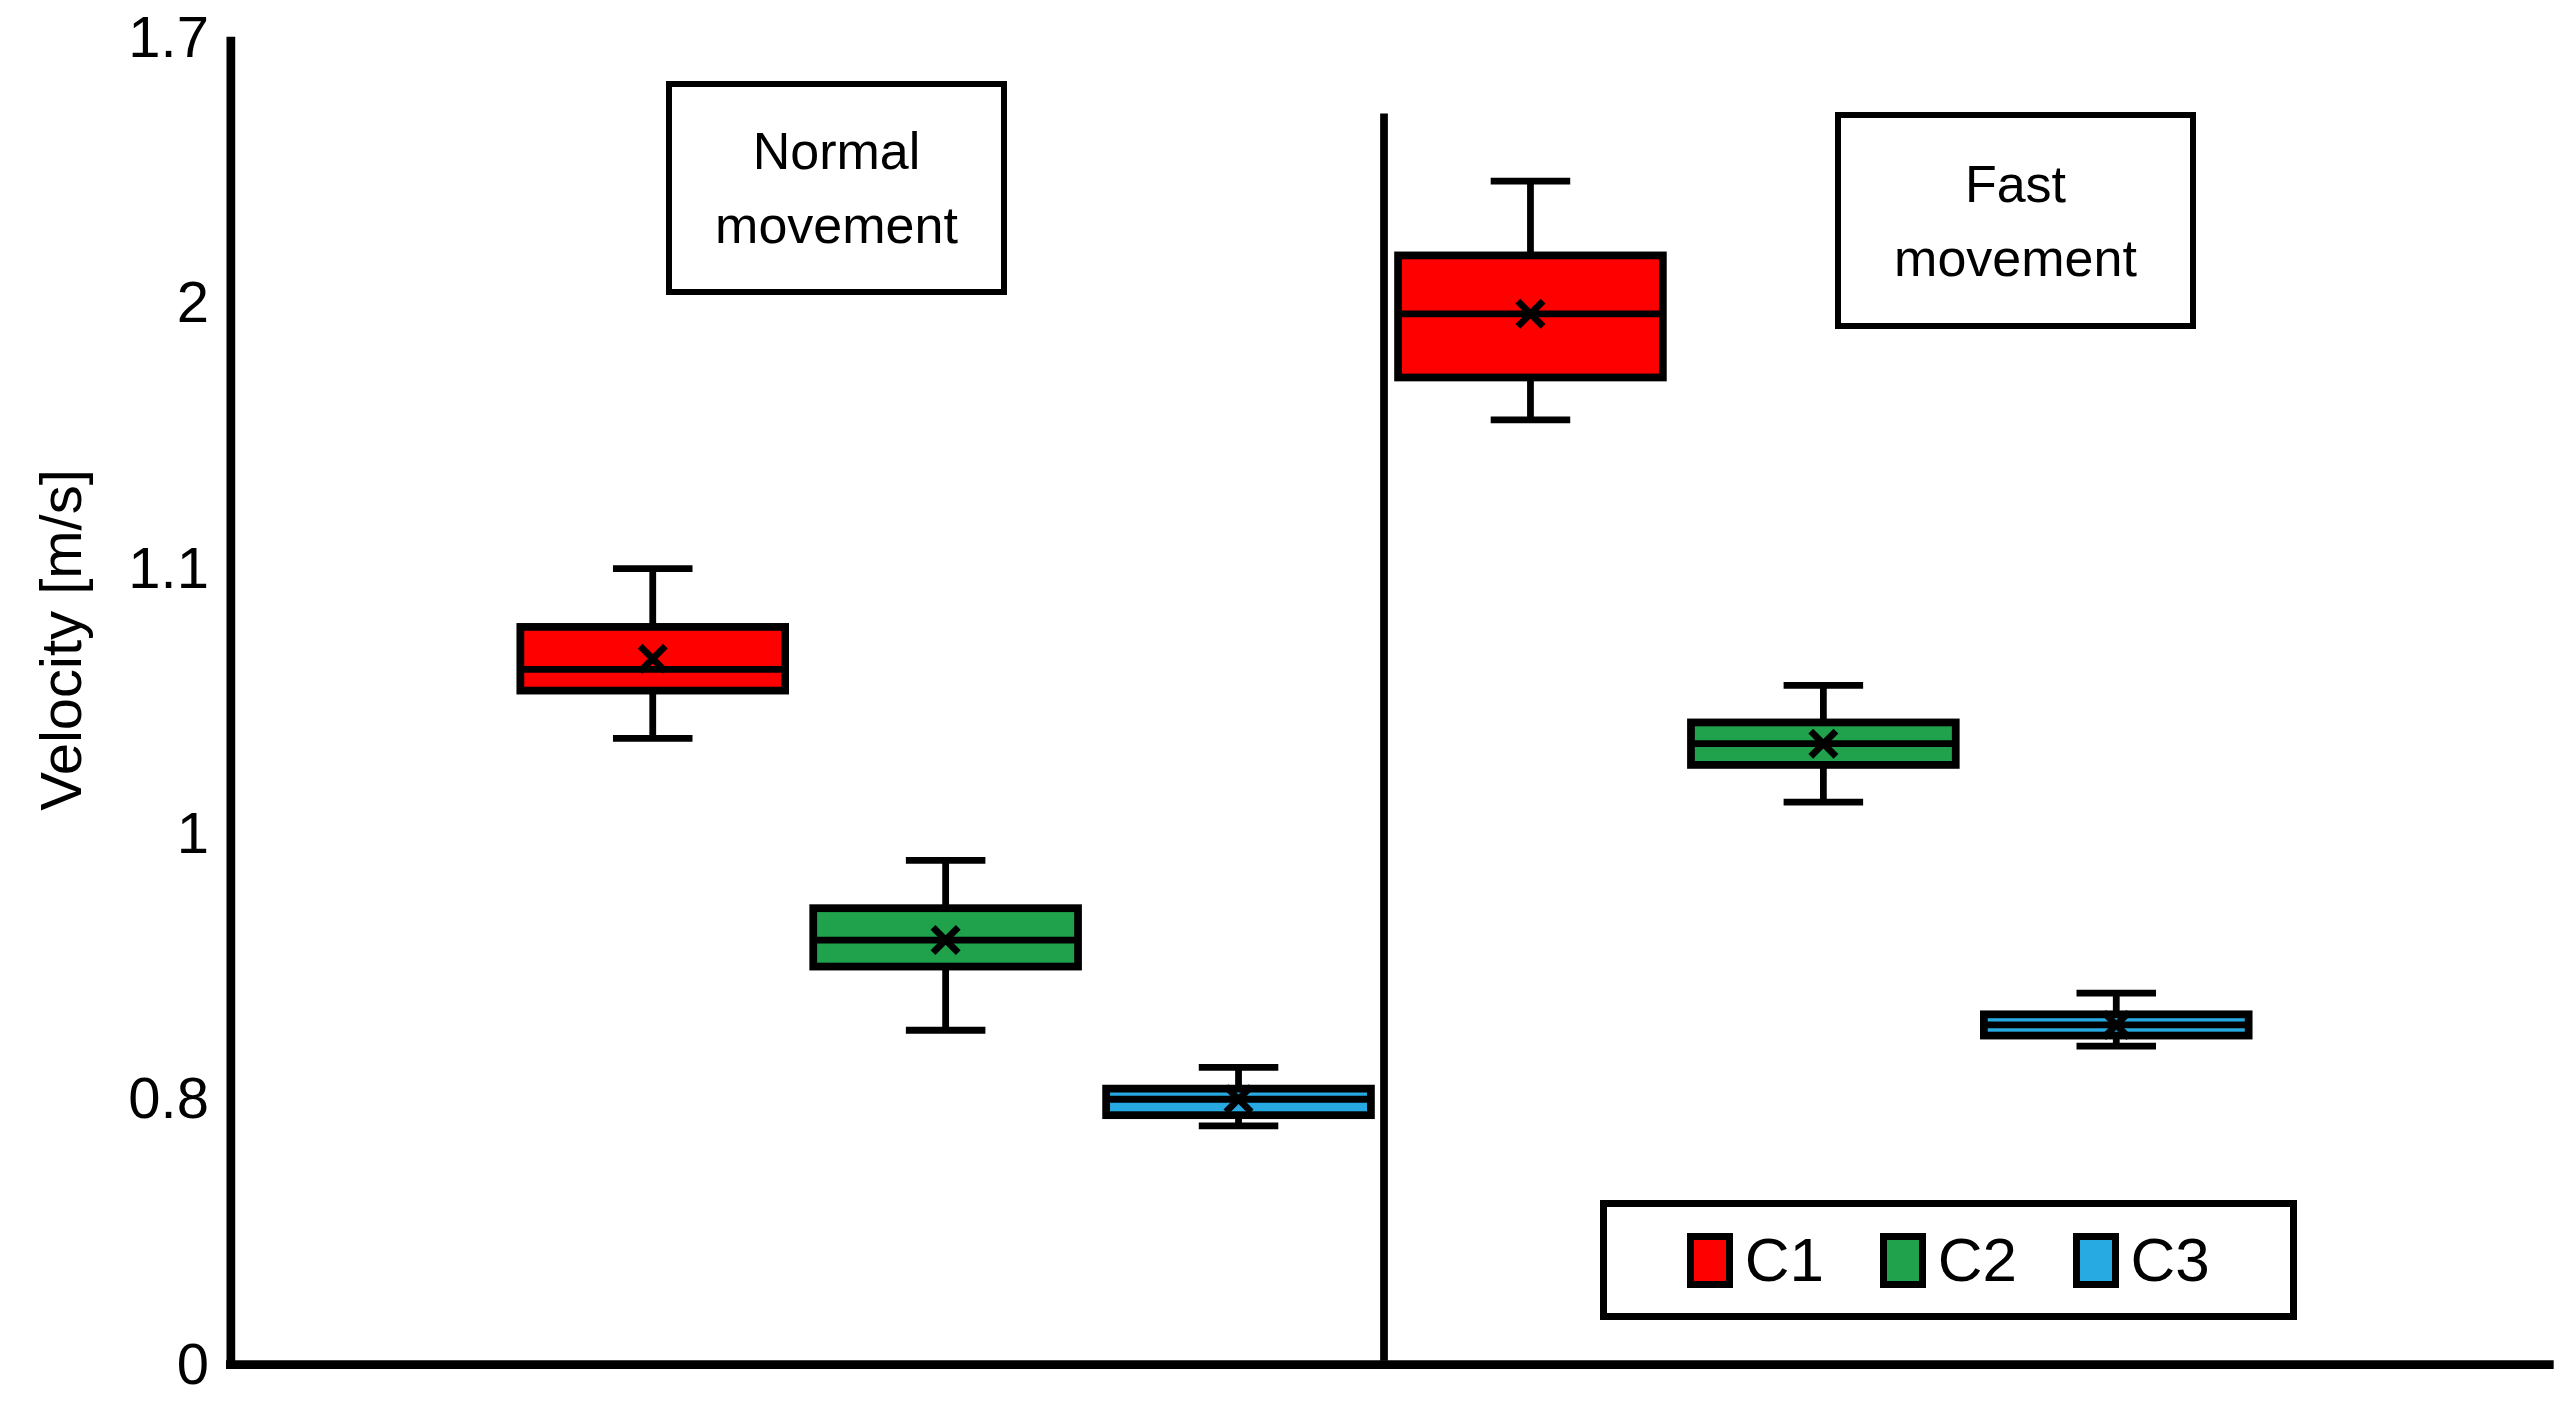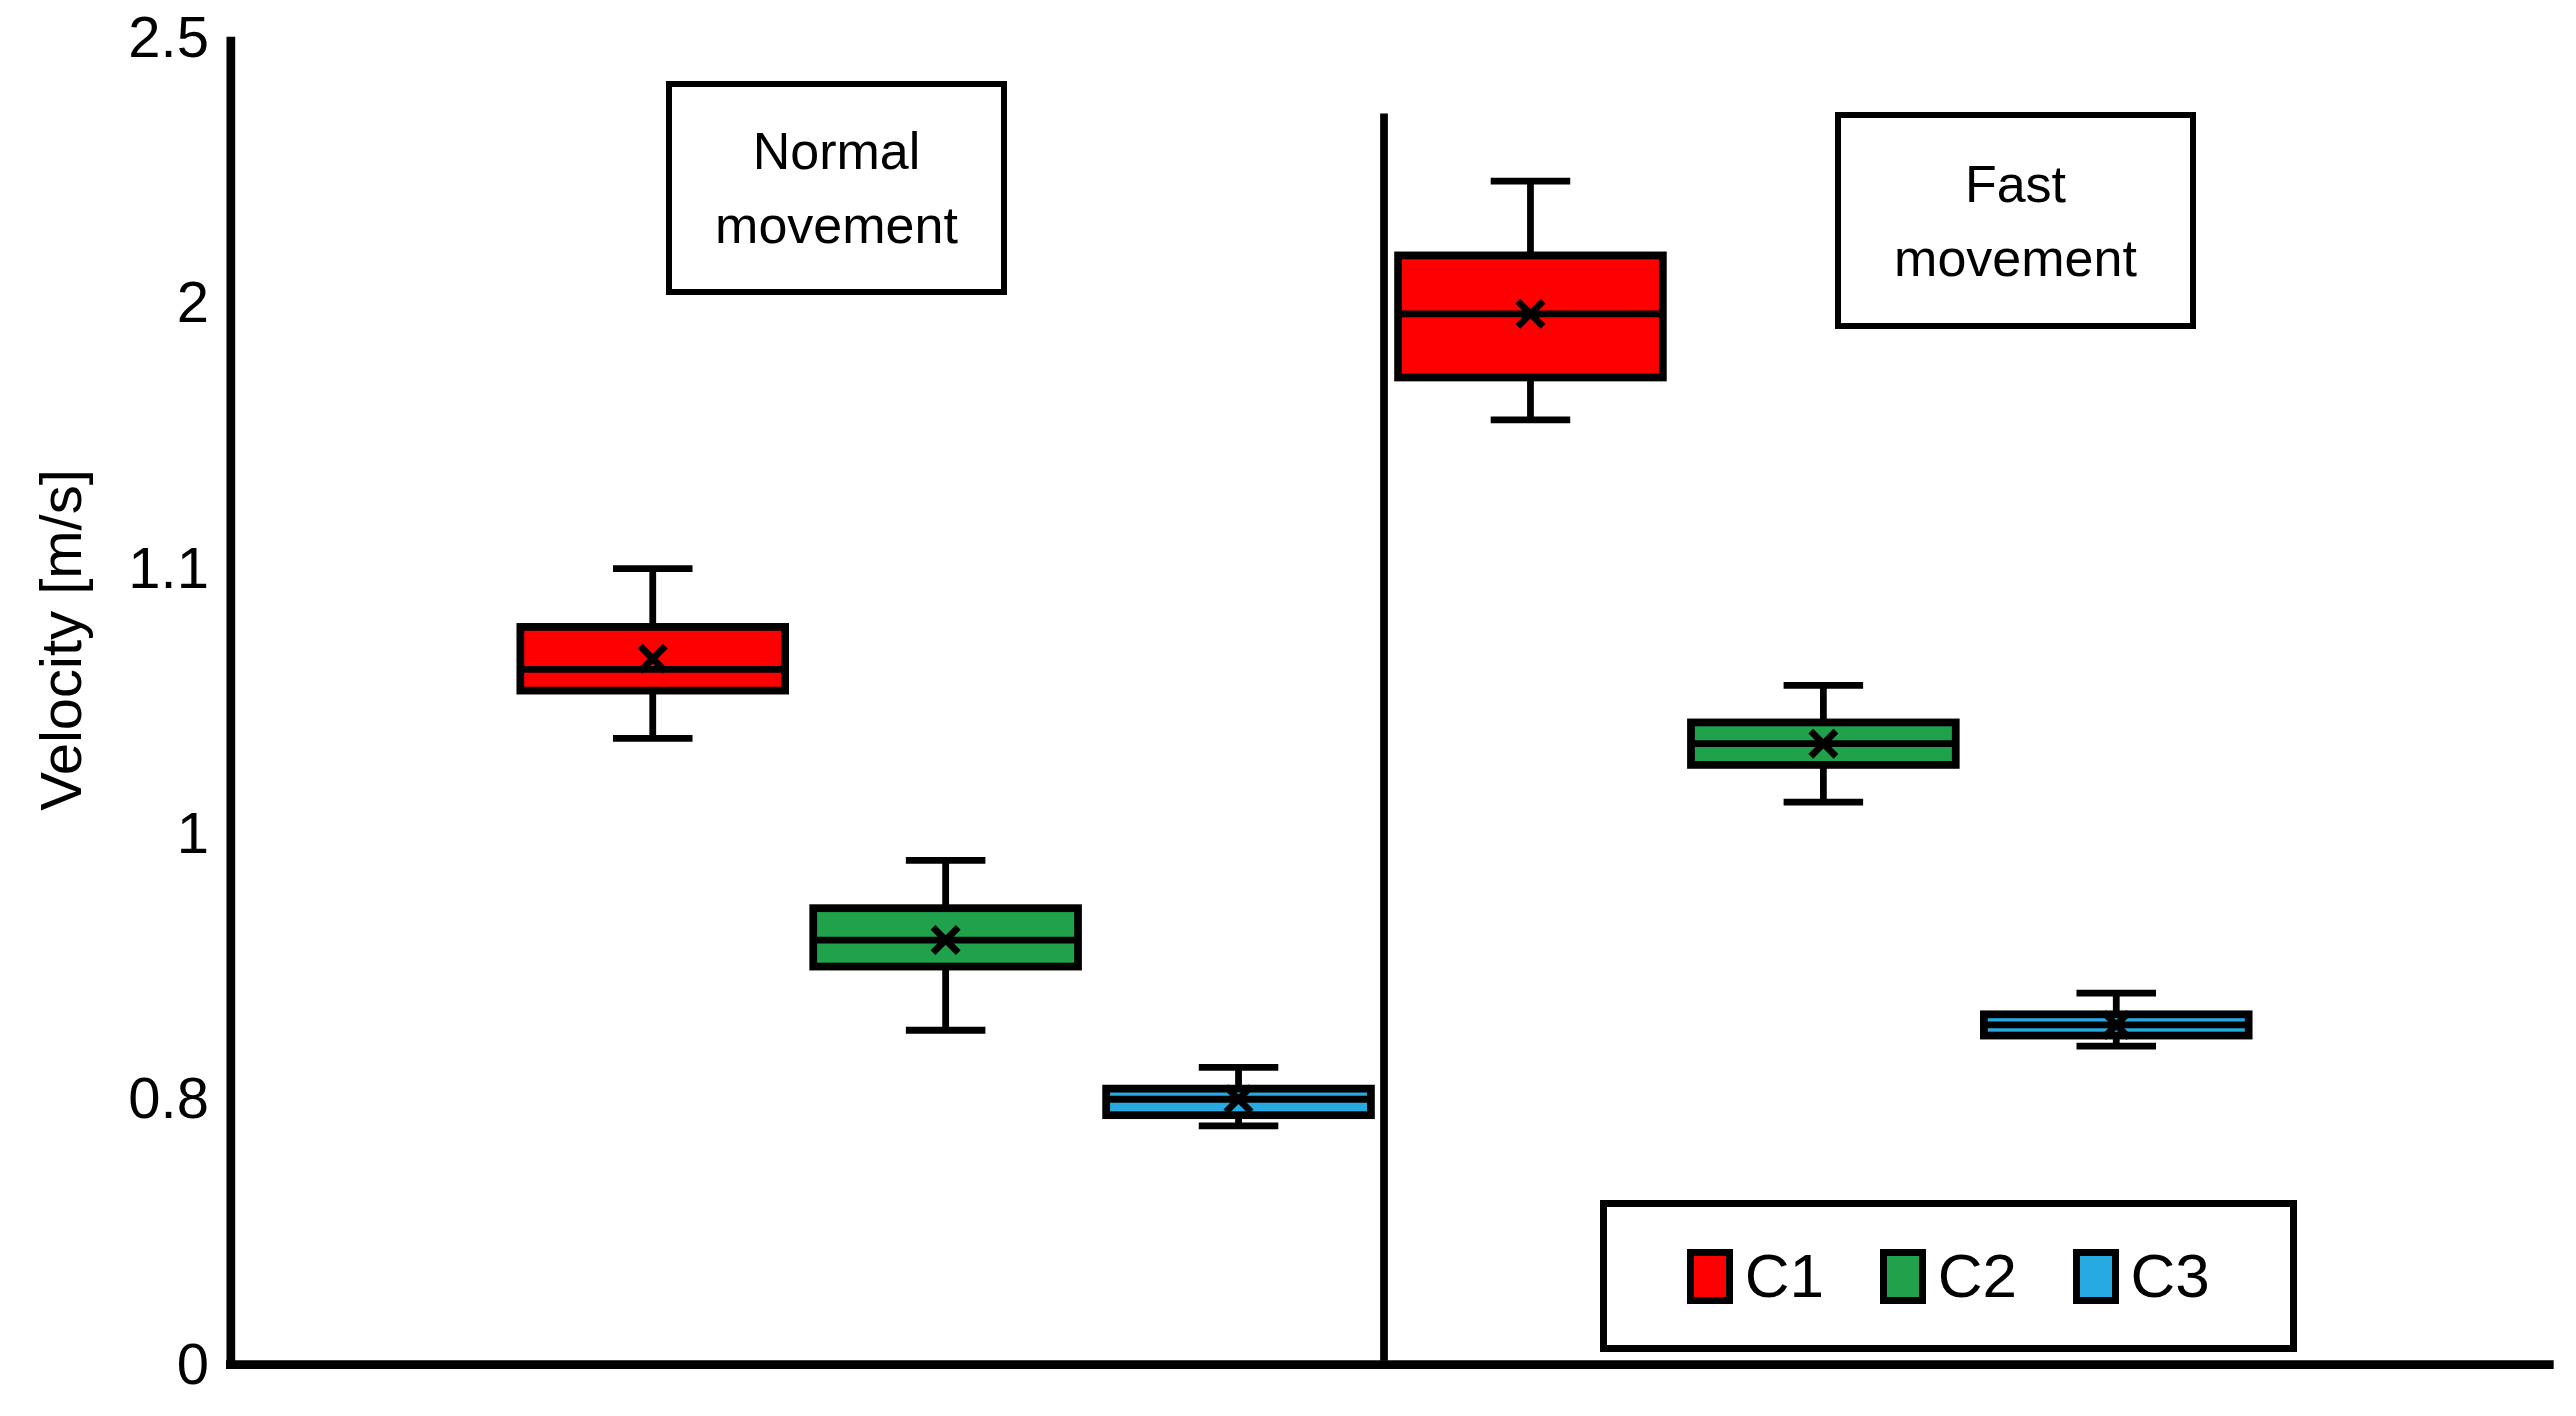"2.5" div.ytick { text: 2.5 -> 1.7 }
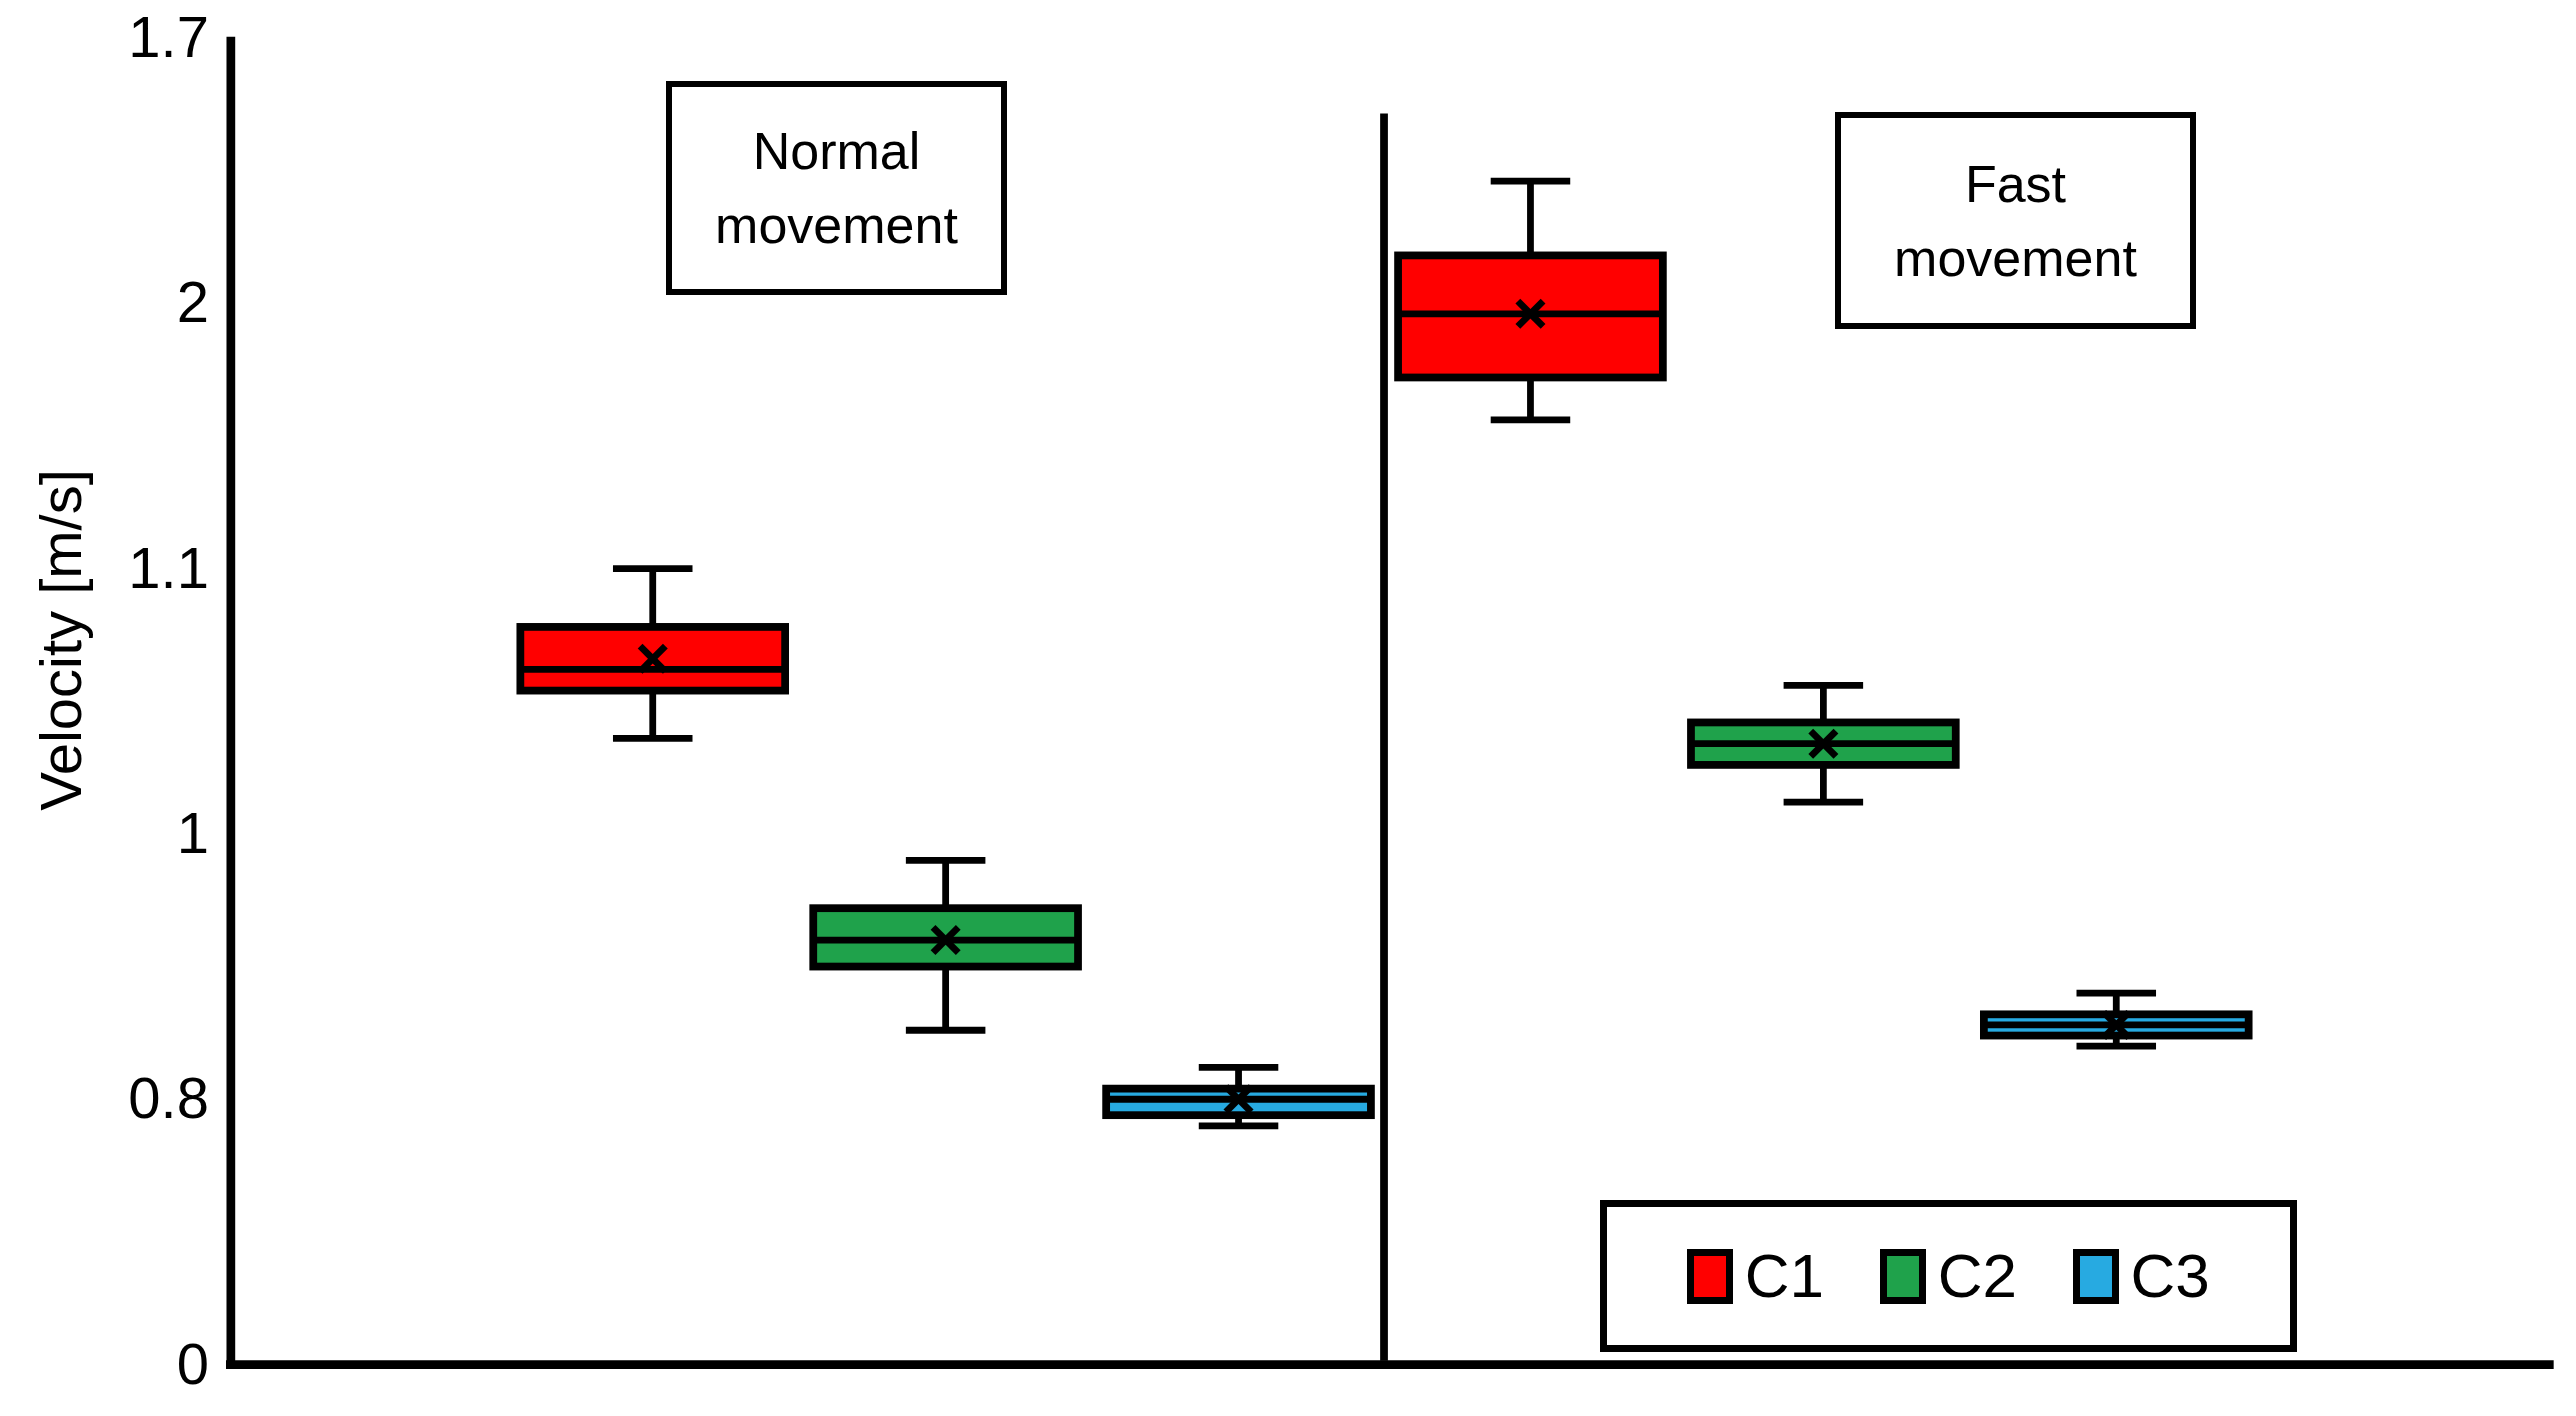"C1" #legend { height: 152px -> 120px }
